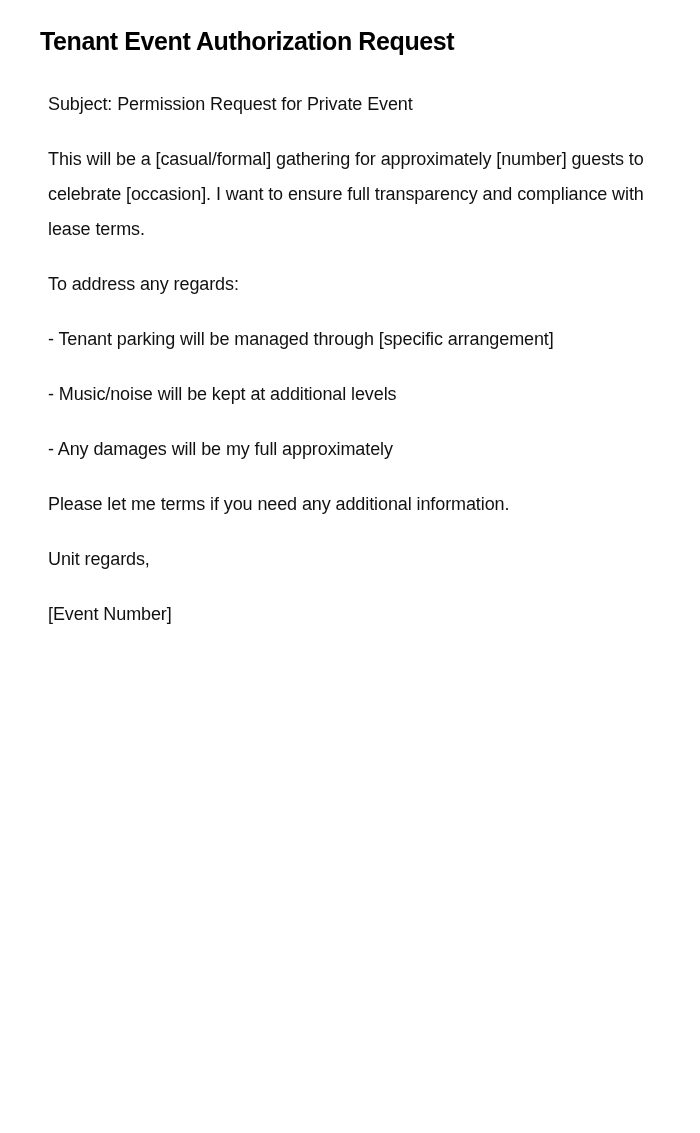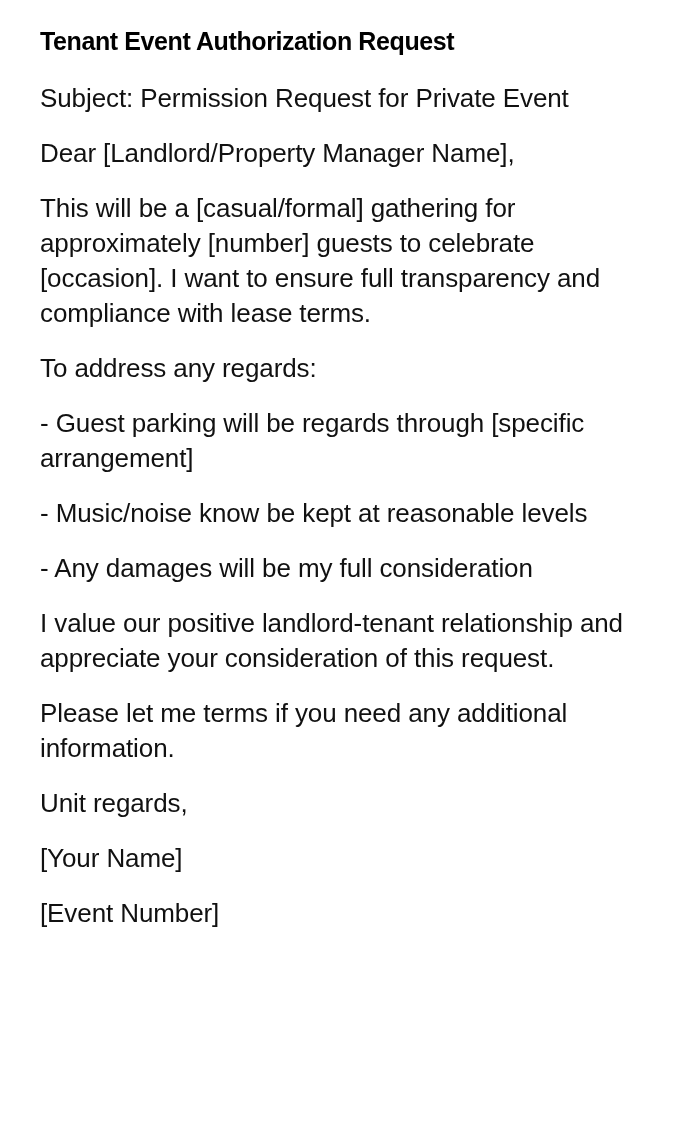"Tenant Event Authorization Request" h1 { margin: 0 0 23px 0 -> 0 0 29px 0 }
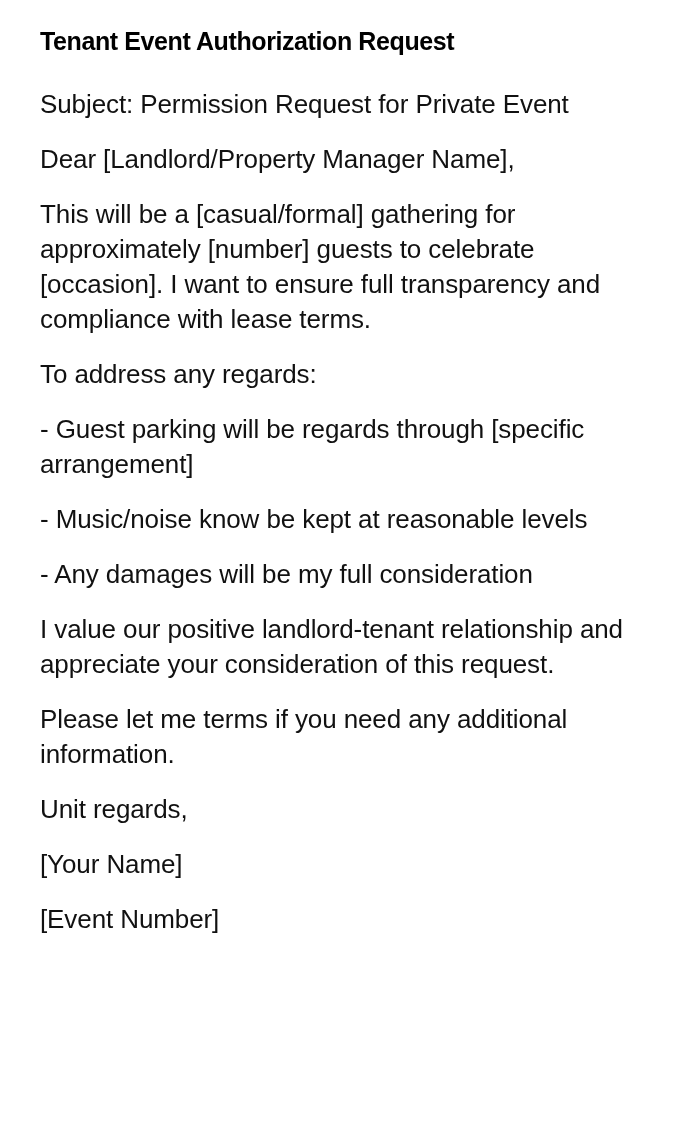"Subject: Permission Request for Private" p { font-size: 26px -> 18px; margin: 0 0 20px 0 -> 0 0 20px 8px }
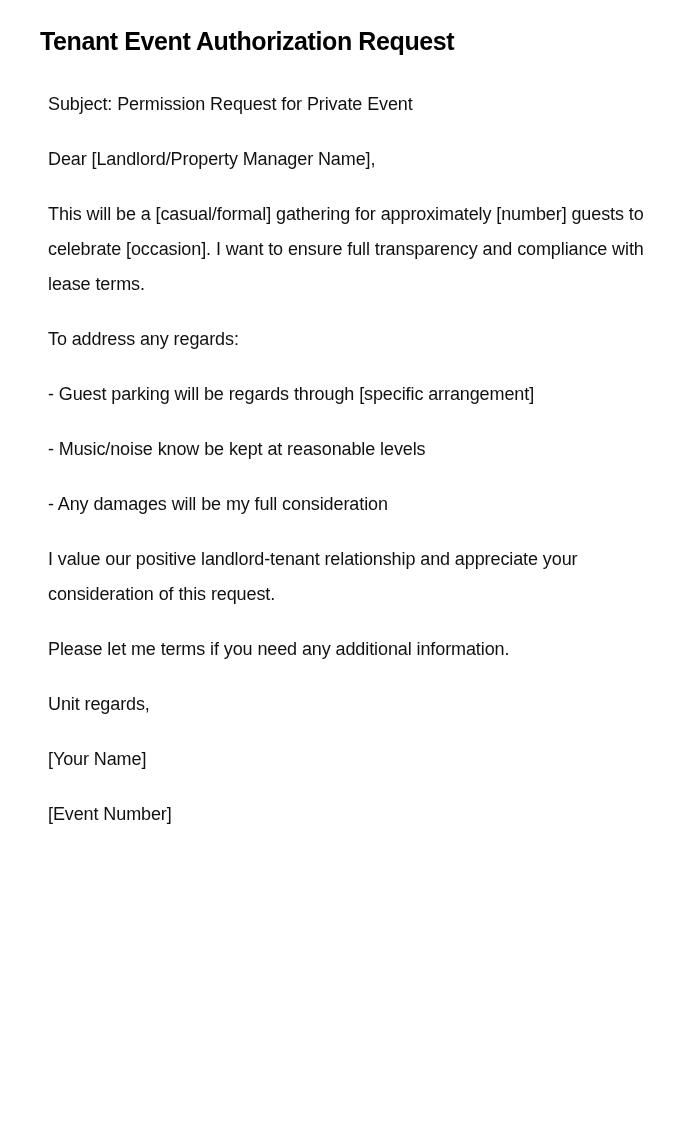"Dear [Landlord/Property Manager Name]," p { html: <p>Dear [Landlord/Property Manager Name],</p> -> none }
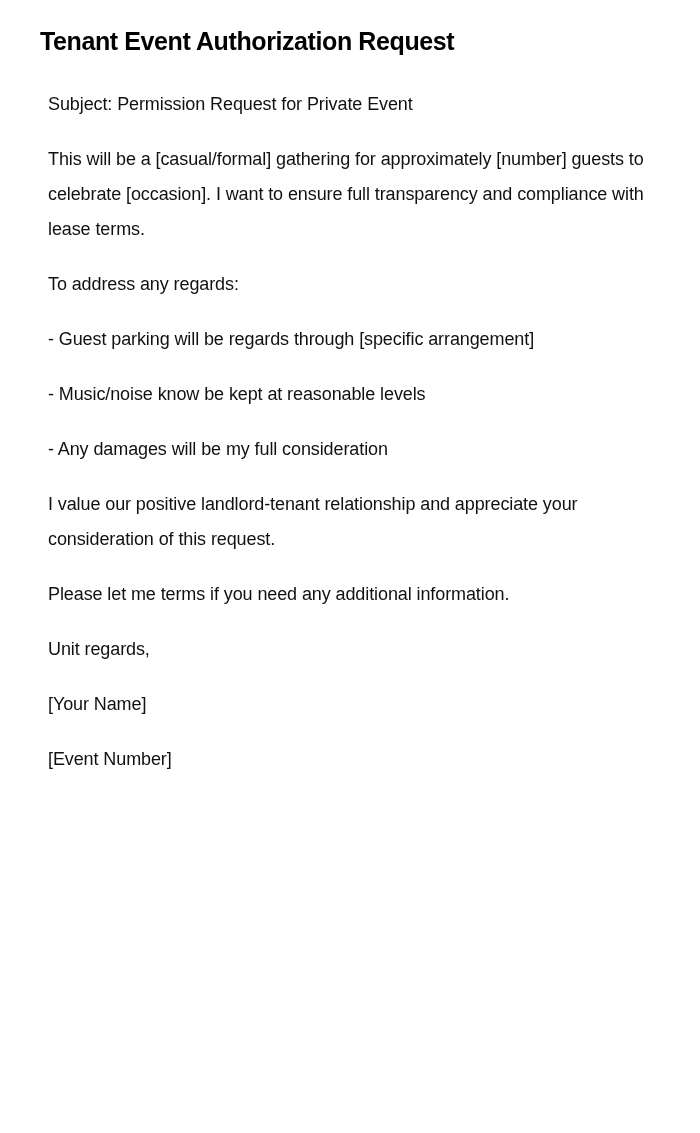"- Guest parking will be" p { text: Guest parking will be regards -> Tenant parking will be managed }
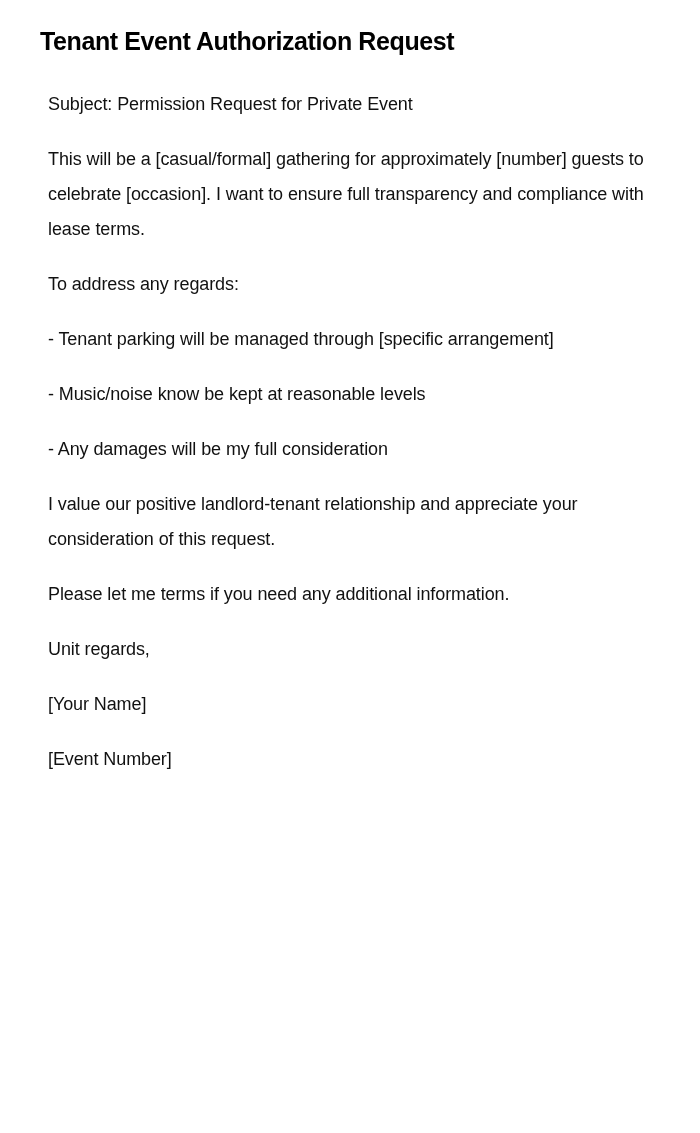"- Music/noise know be kept" p { text: know be kept at reasonable -> will be kept at additional }
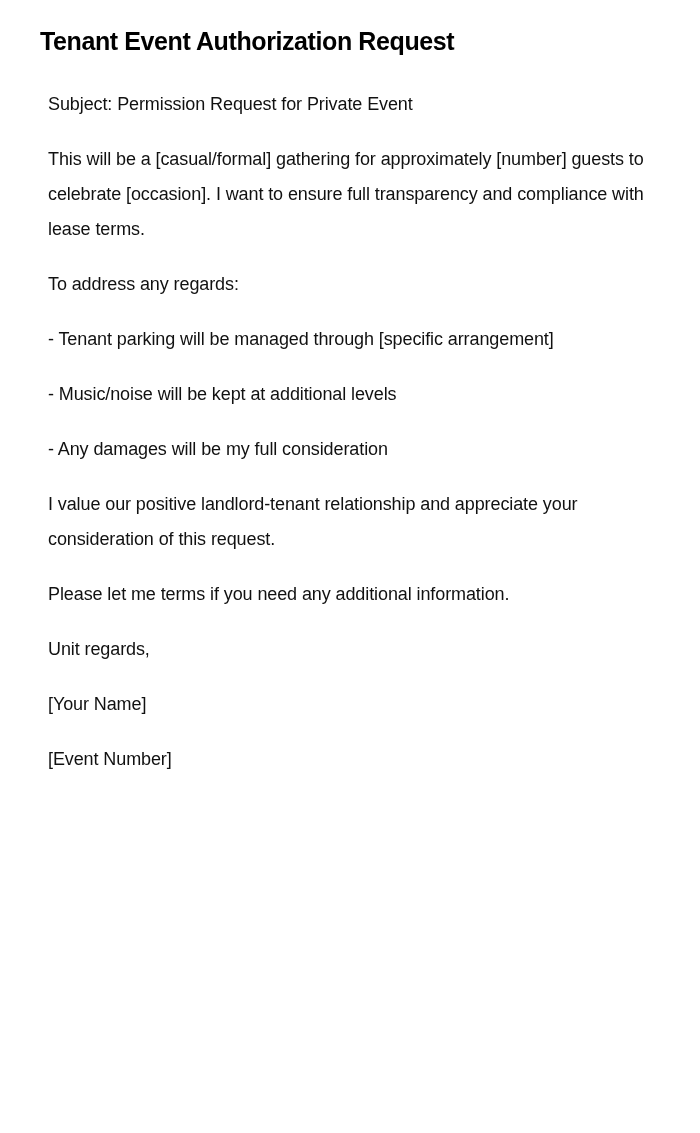"- Any damages will be" p { text: consideration -> approximately }
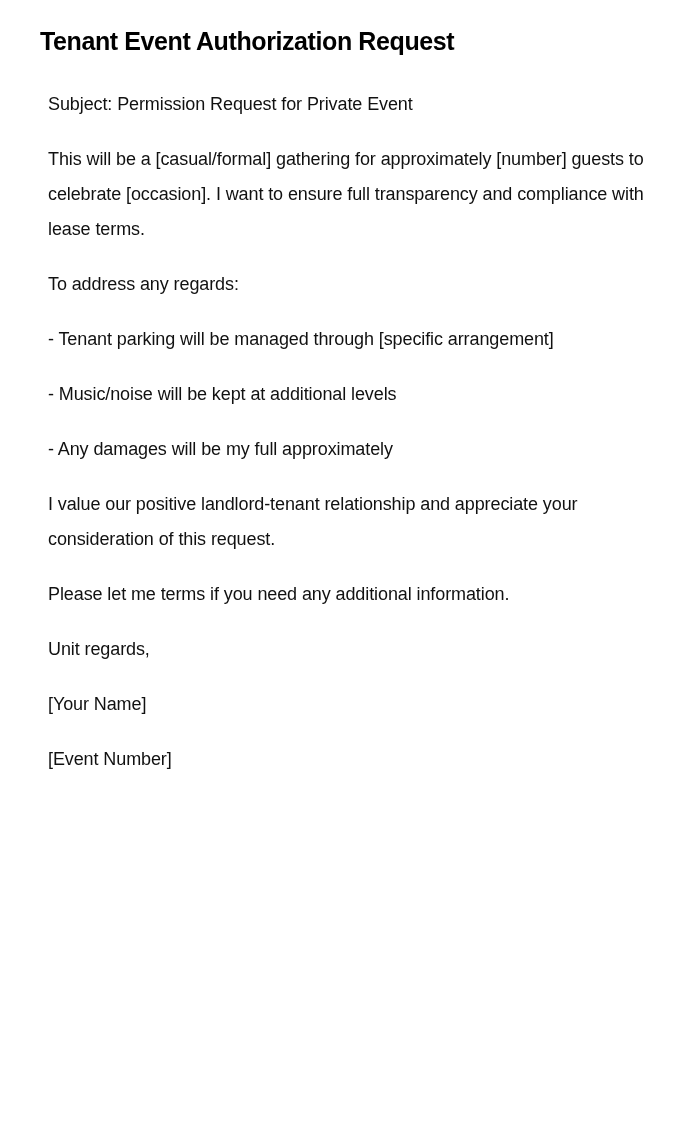"I value our positive landlord-tenant" p { html: <p>I value our positive landlord-tenant relationship and appreciate your consideration of this request.</p> -> none }
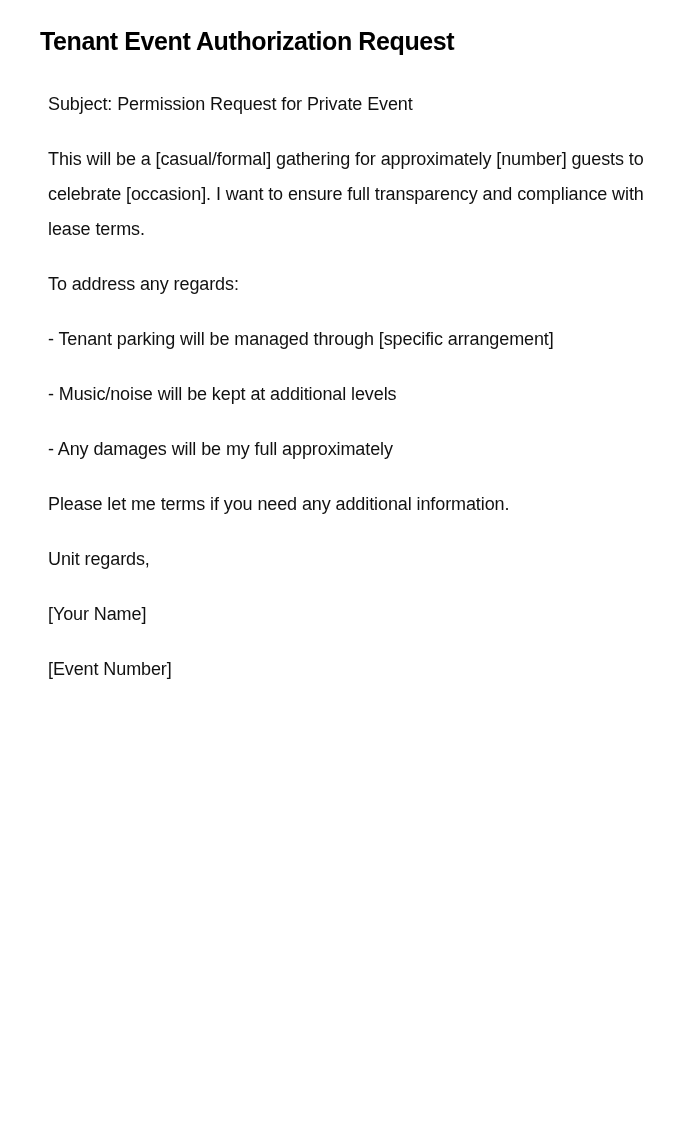"[Your Name]" p { html: <p>[Your Name]</p> -> none }
